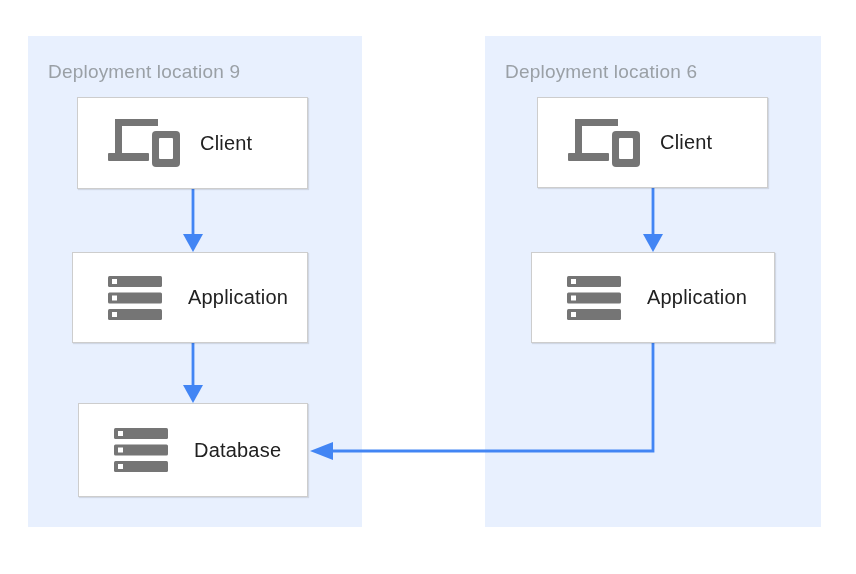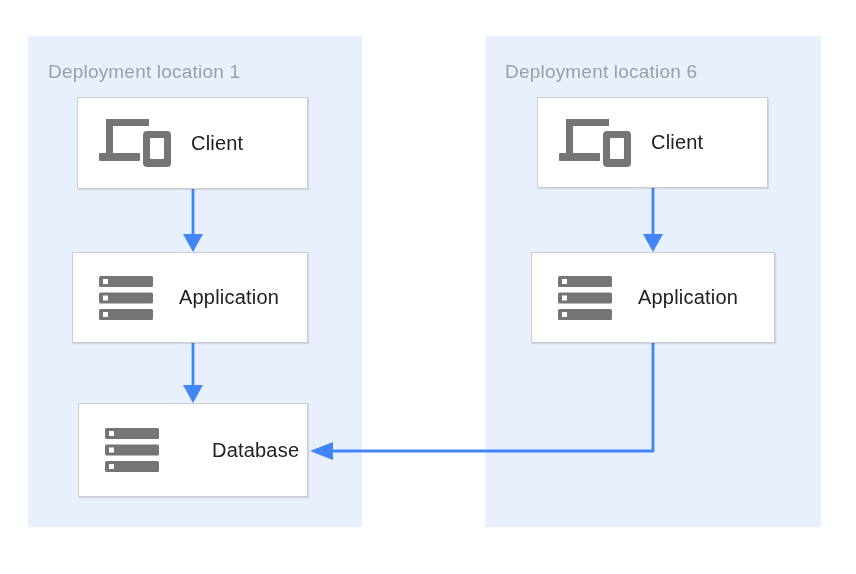"Deployment location 1" div.panel-title { text: 1 -> 9 }
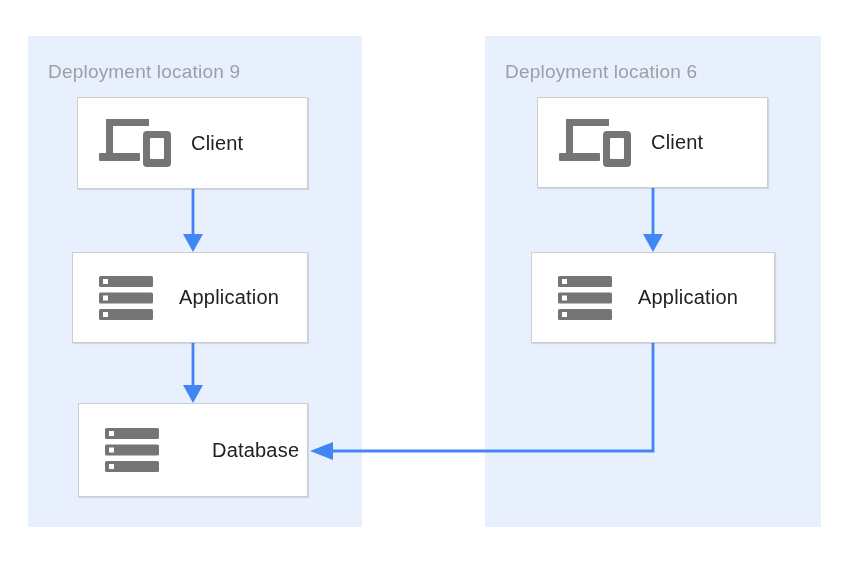"Client" .node { padding-left: 21px -> 30px }
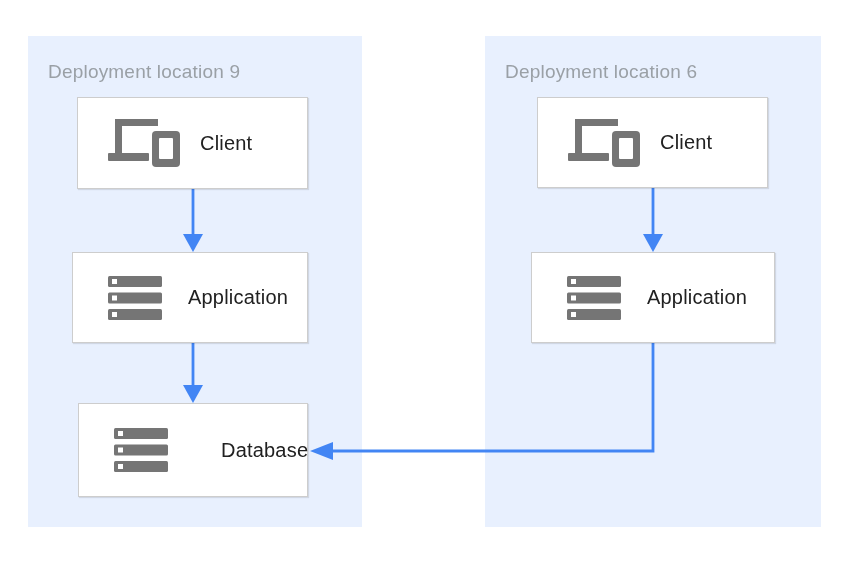"Database" #node-l-db { gap: 27px -> none }
